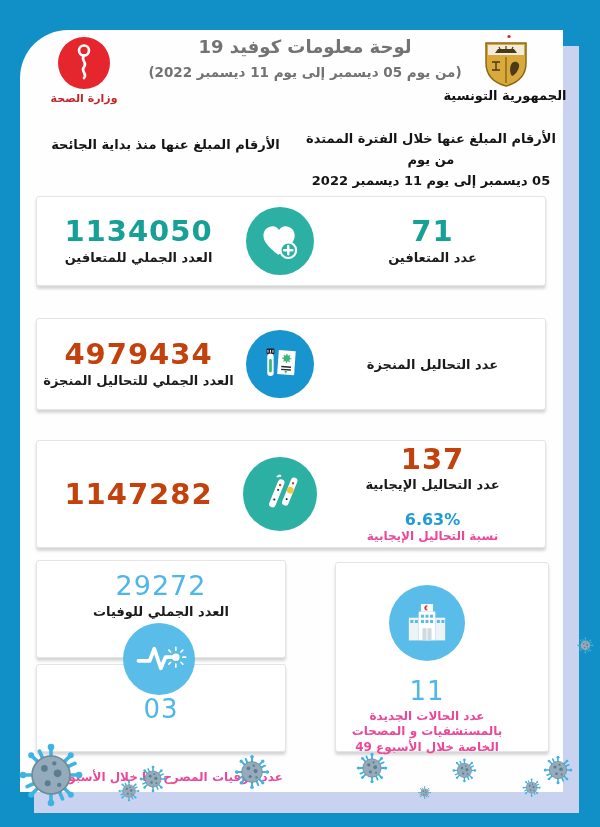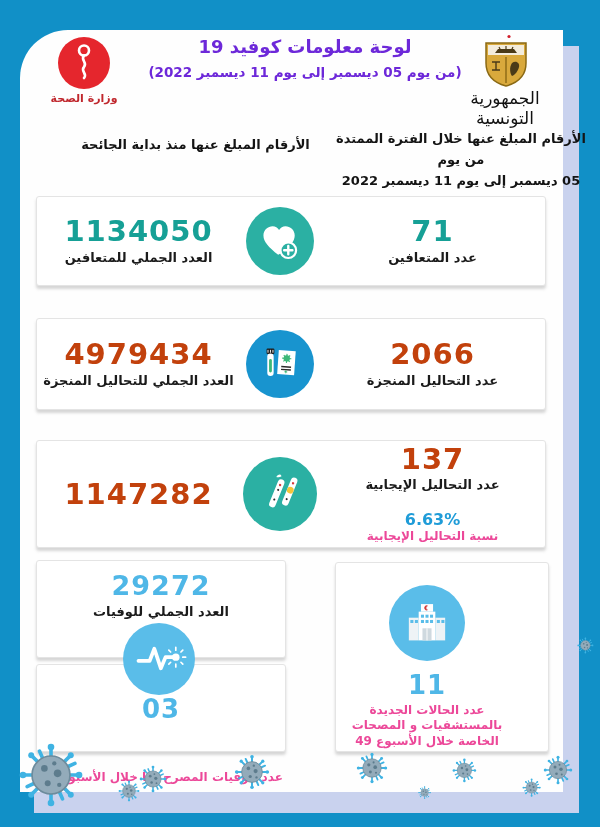"لوحة معلومات كوفيد 19" .title-block { color: #6d28d9 -> #737373 }
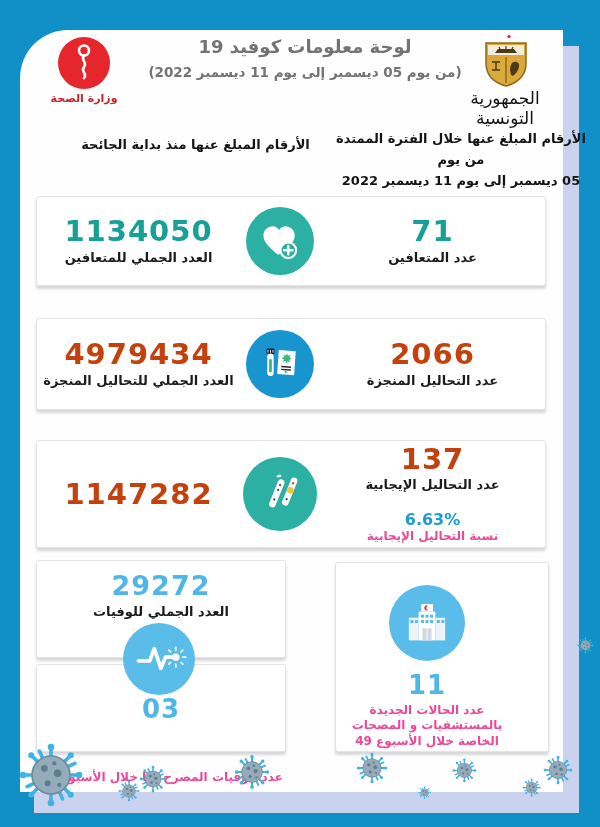"الجمهورية التونسية" .emblem-label { font-size: 17px -> 13px; font-weight: normal -> bold }
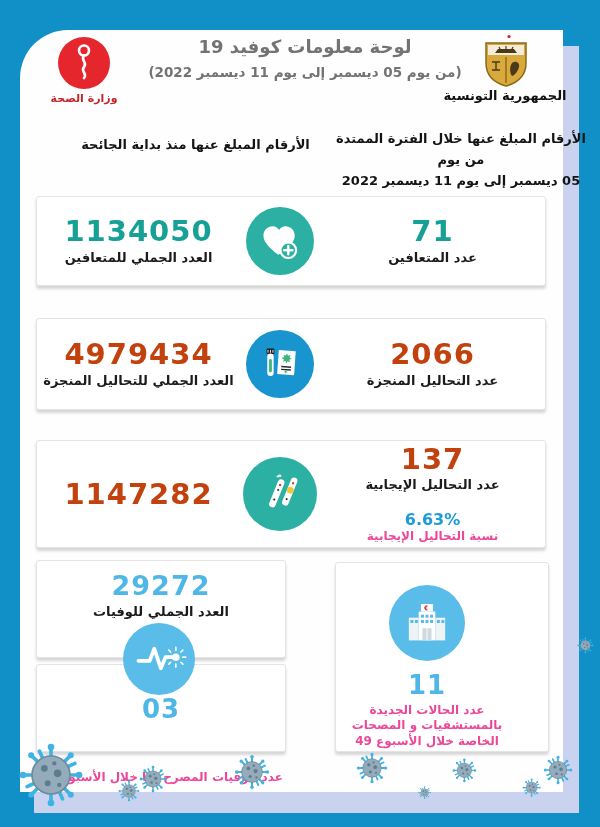"الأرقام المبلغ عنها منذ بداية" .col-head { margin-left: 30px -> none }
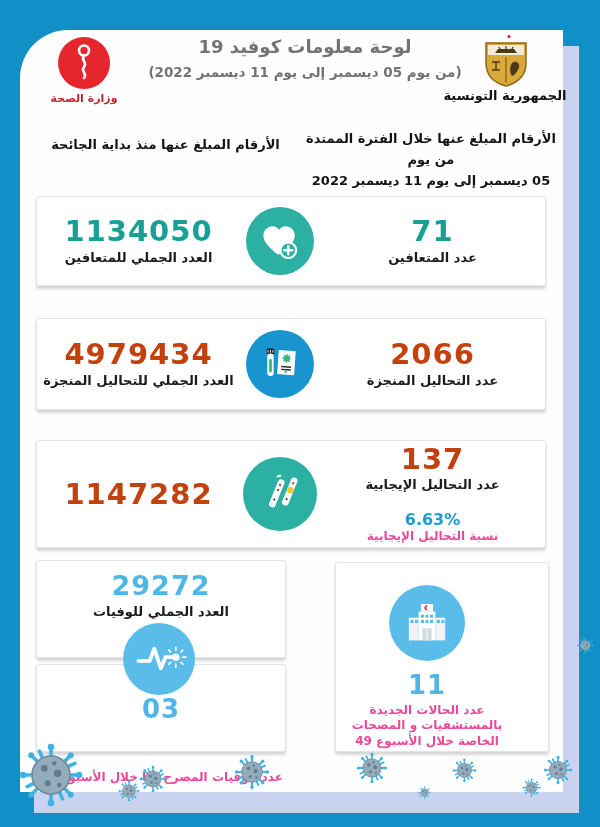"2066" div.num { html: <div>2066</div> -> none }
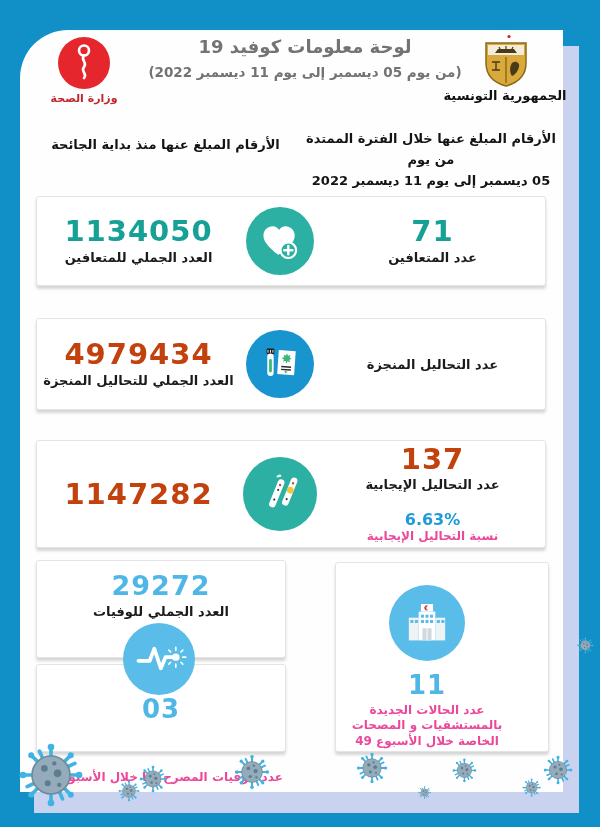"29272" .num-sky { font-weight: bold -> normal }
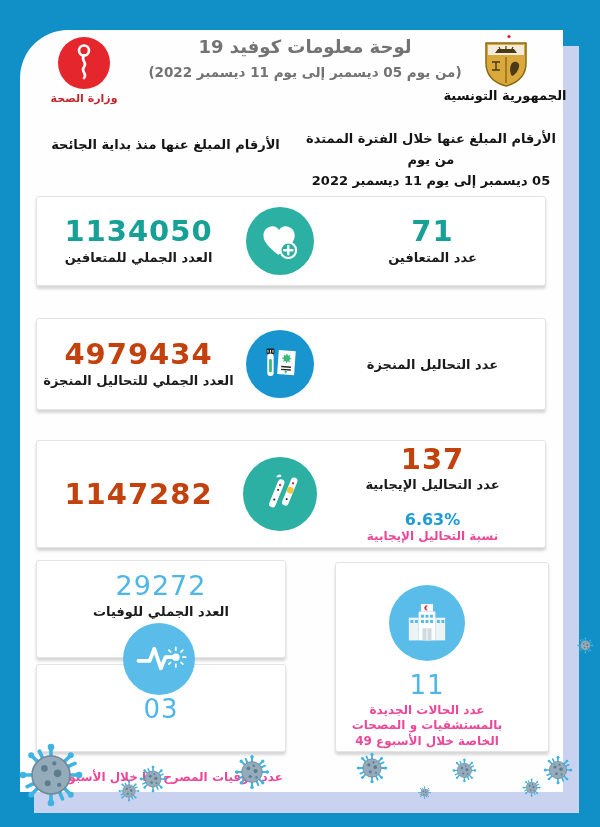"11" div.num-sky { margin-top: 10px -> 16px }
